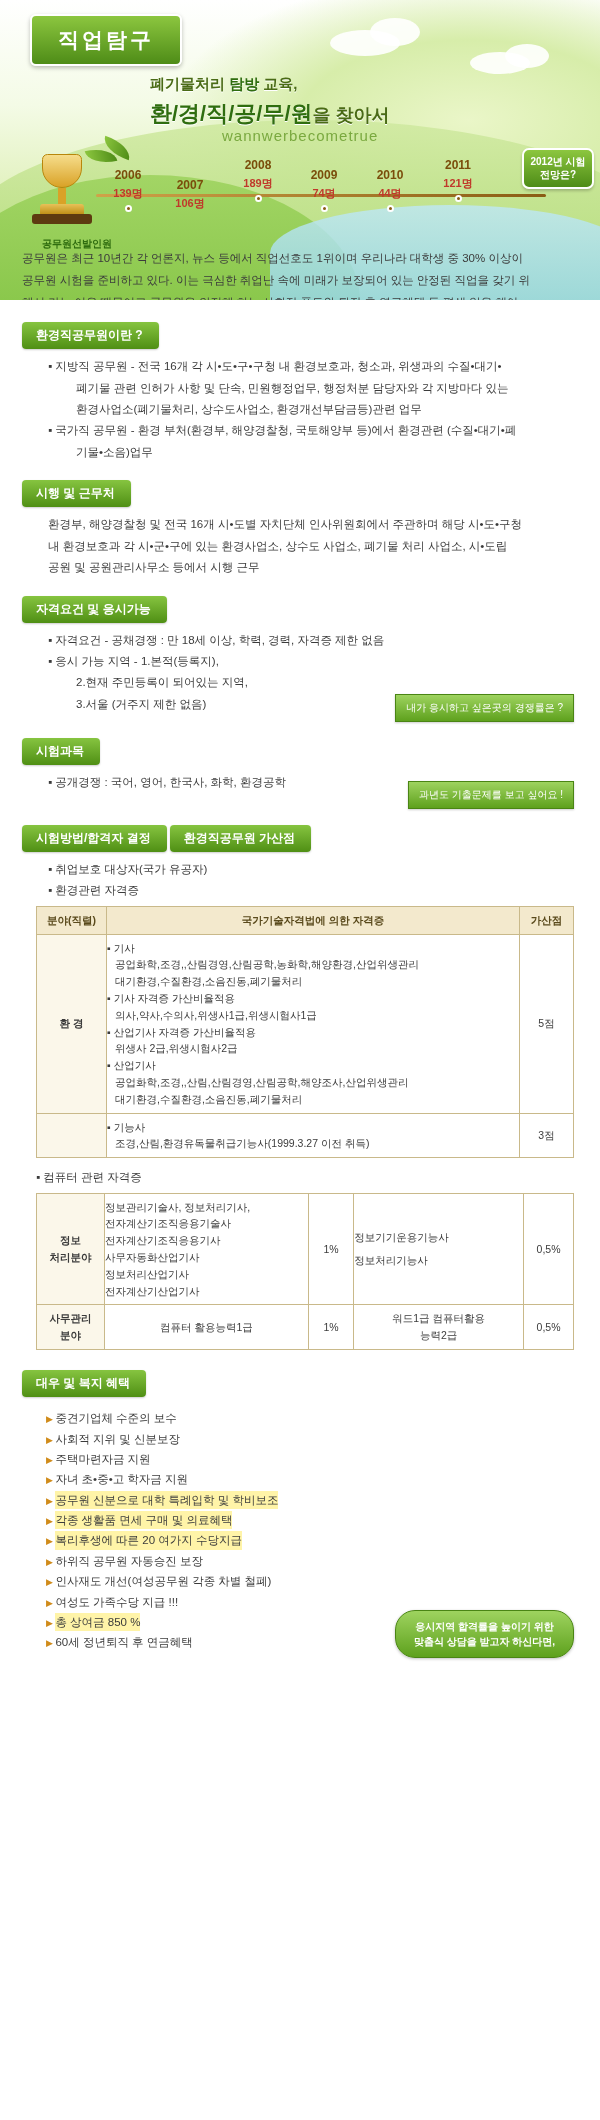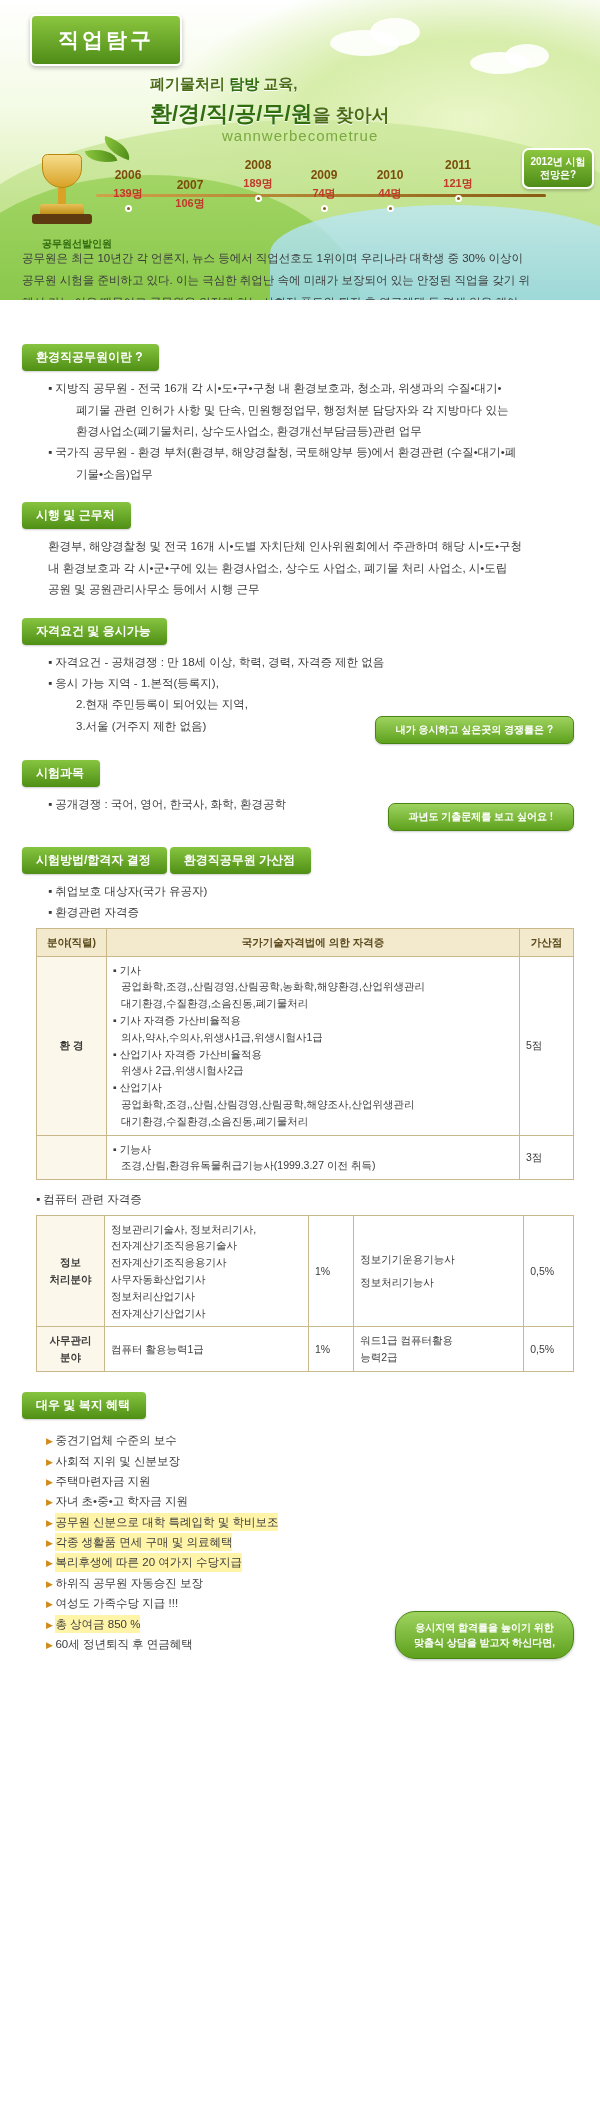"환경직공무원이란 ?" .content { margin-top: 22px -> none }
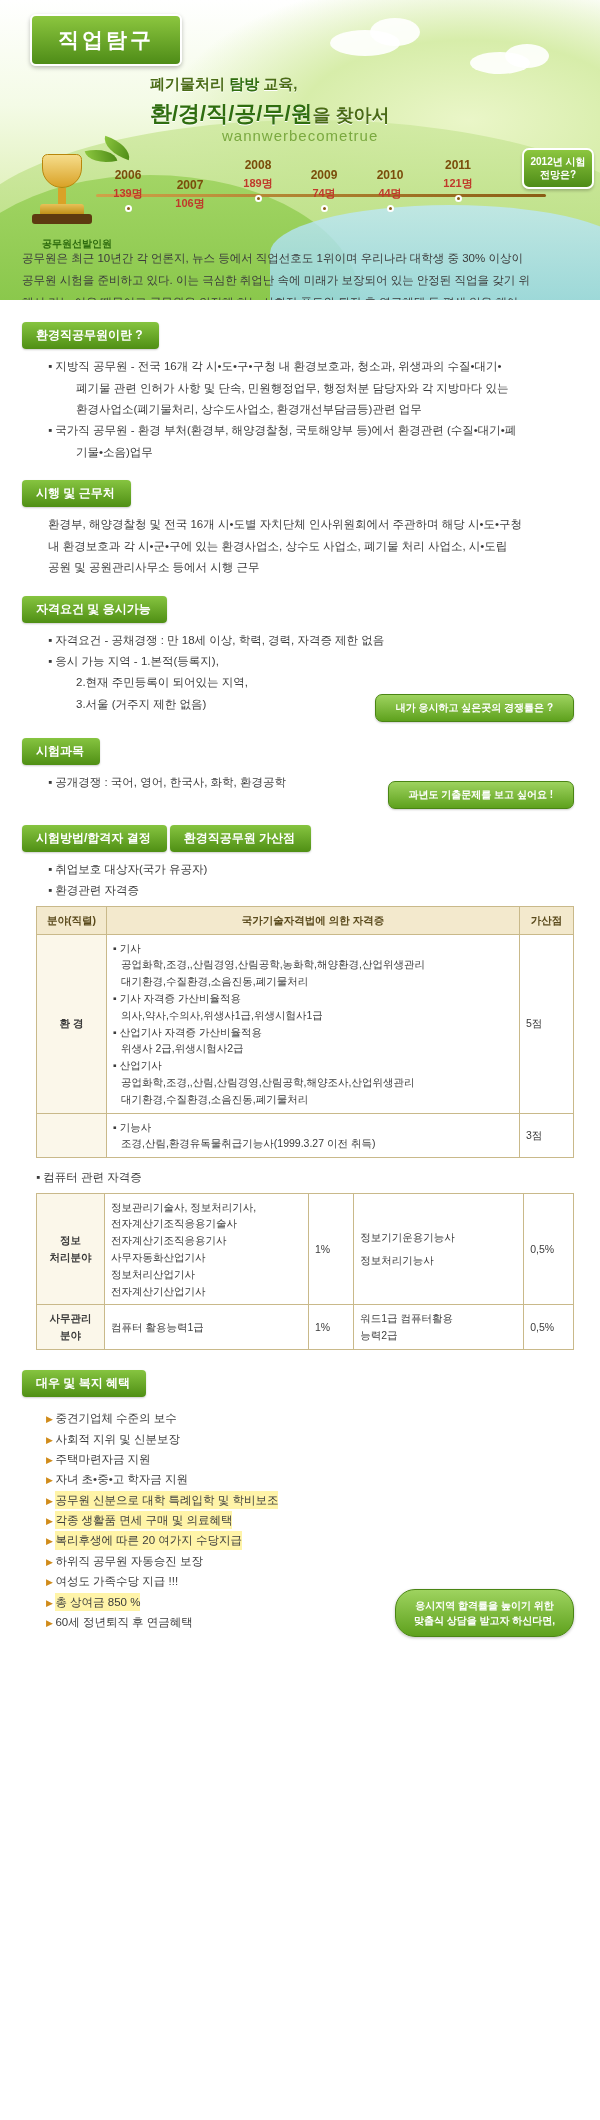"내가 응시하고 싶은곳의 경쟁률은 ?" .callout { border-radius: 7px -> 0; font-weight: bold -> normal; padding: 5px 20px -> 5px 10px }
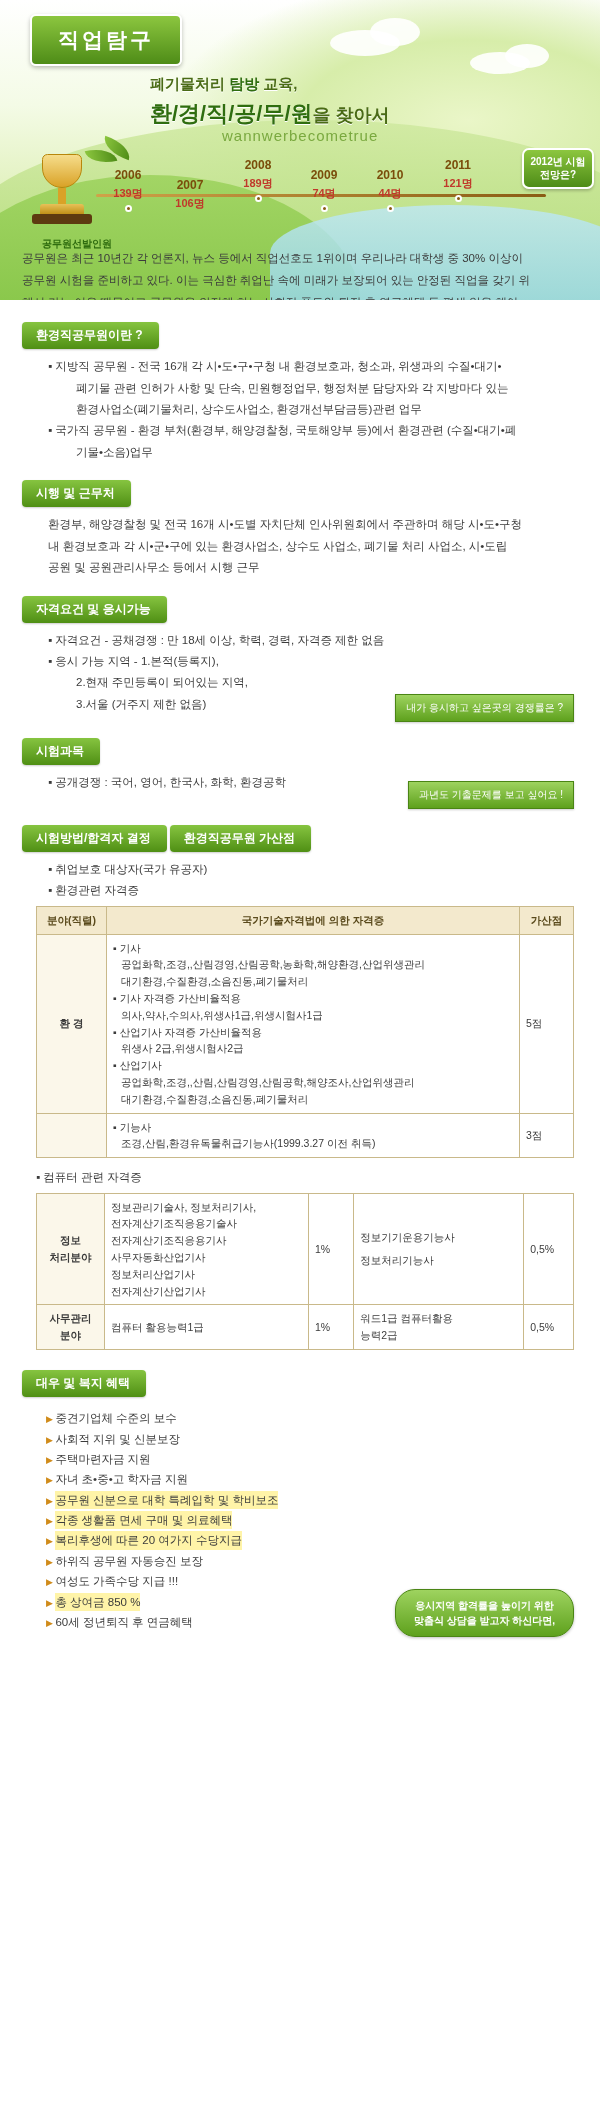"분야(직렬)" table.grid th, table.grid td { padding: 5px 6px -> 5px 0 }
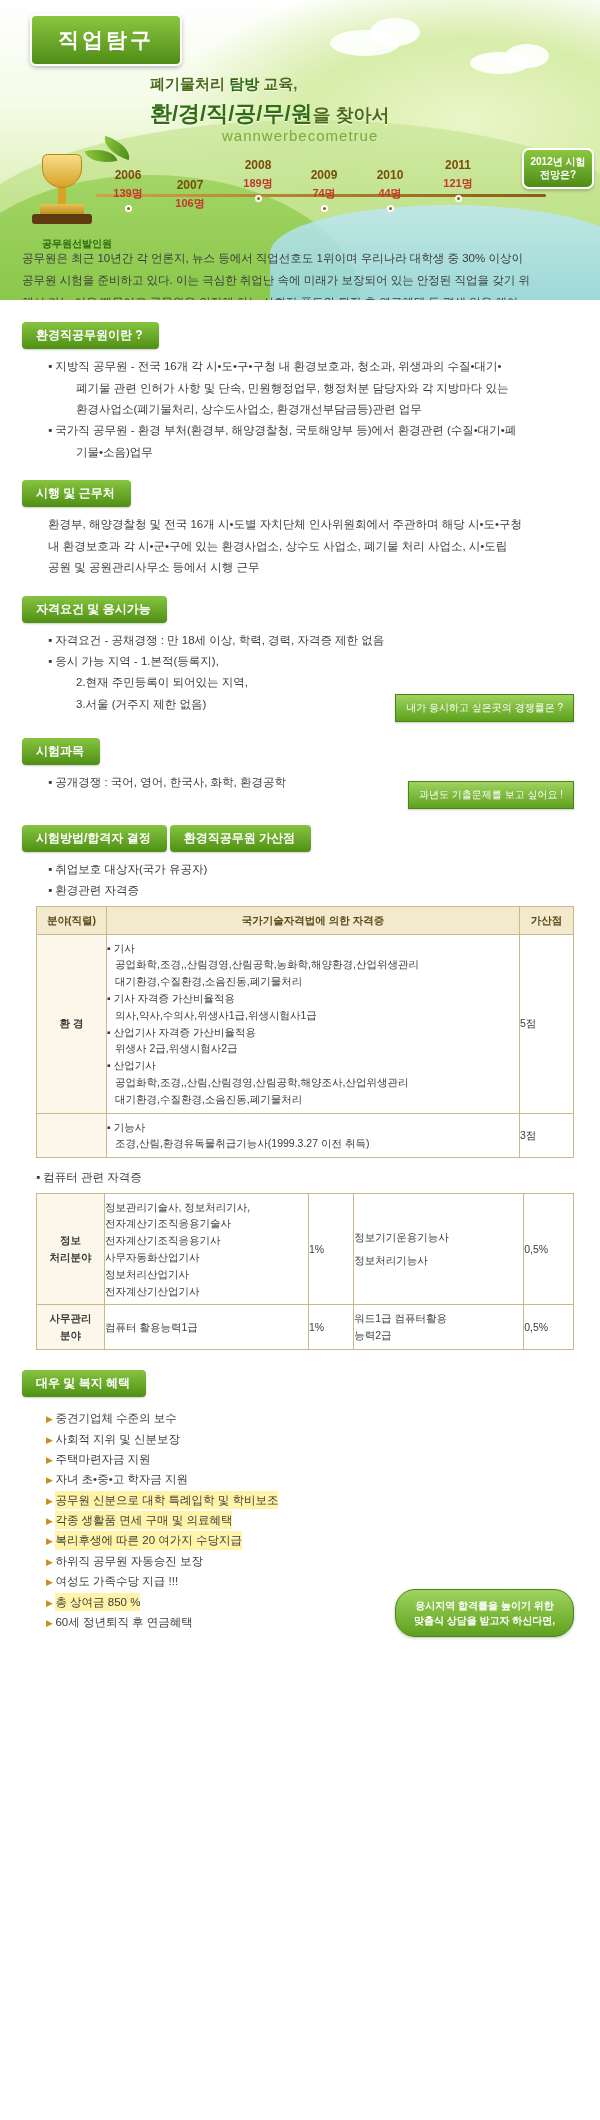"5점" table.grid td.ctr { text-align: left -> center }
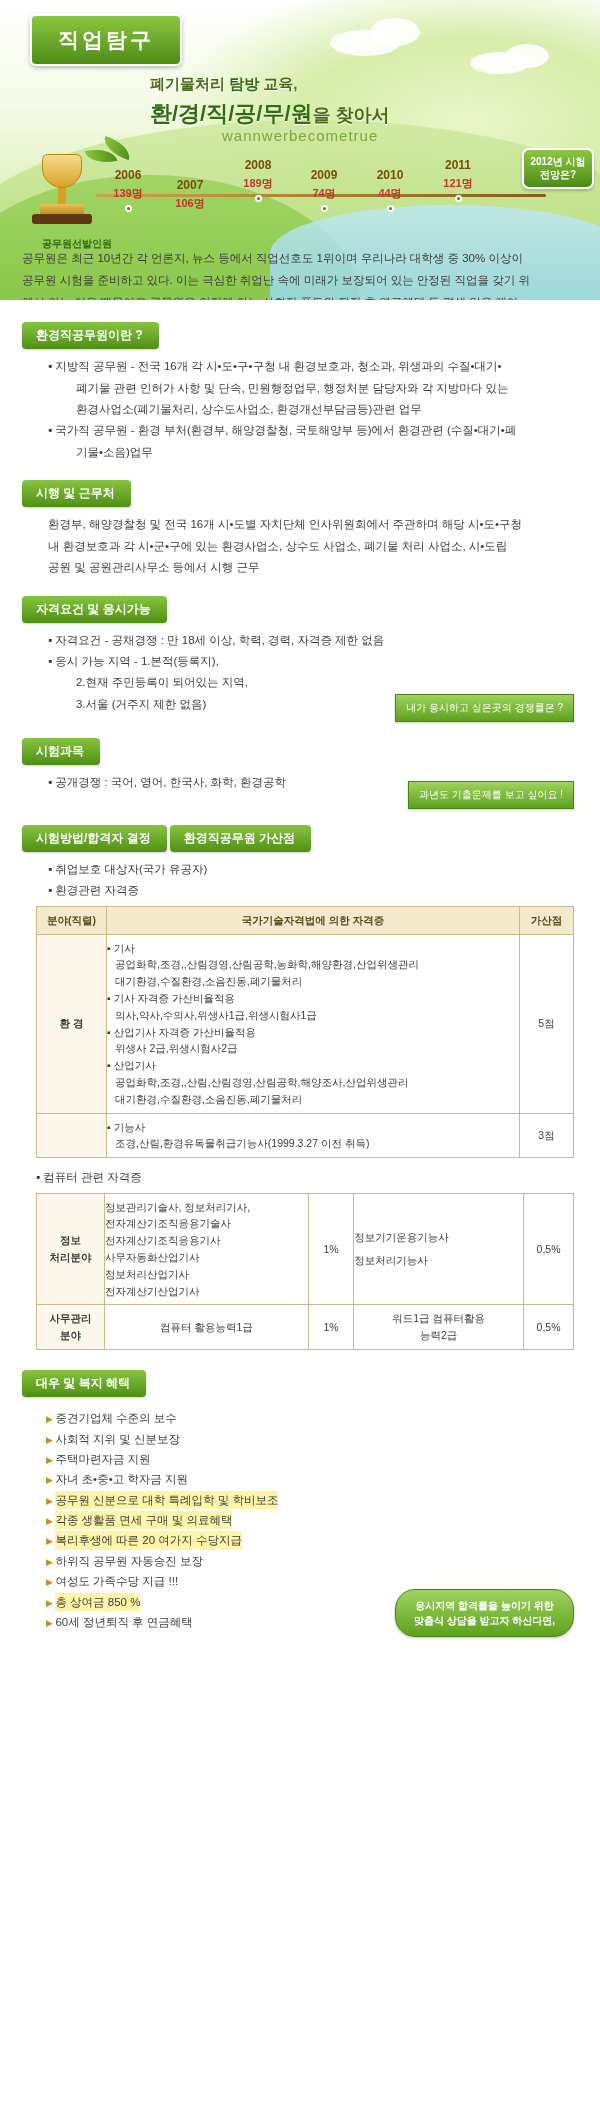"인사재도 개선(여성공무원 각종 차별 철폐)" li { html: none -> <li><span>인사재도 개선(여성공무원 각종 차별 철폐)</span></li> }
